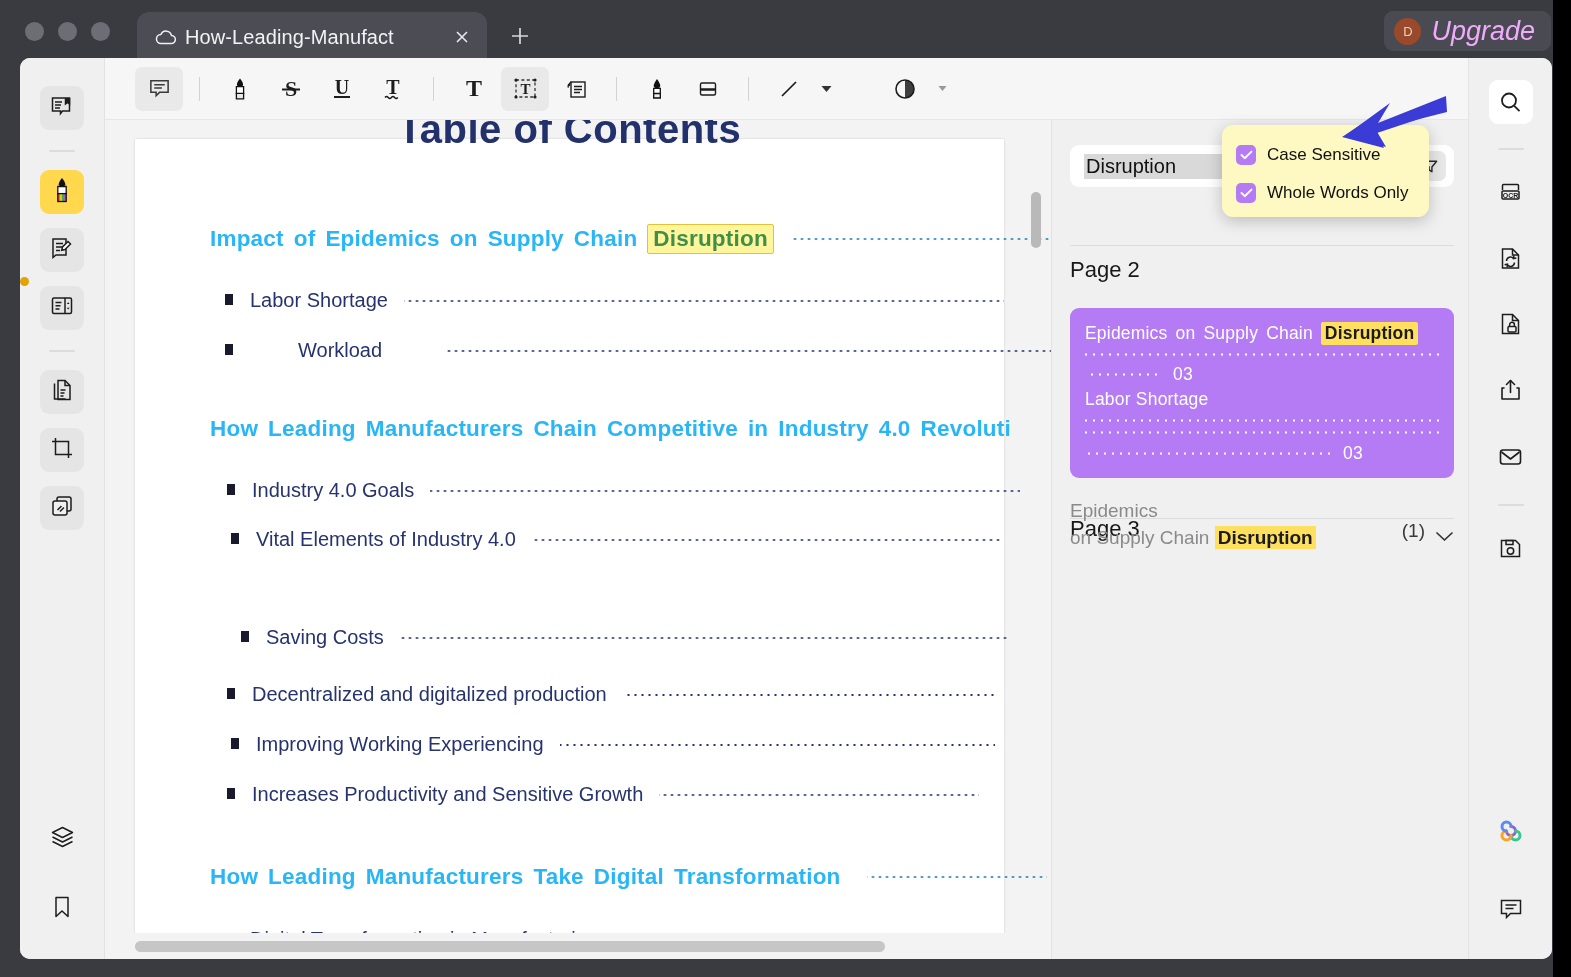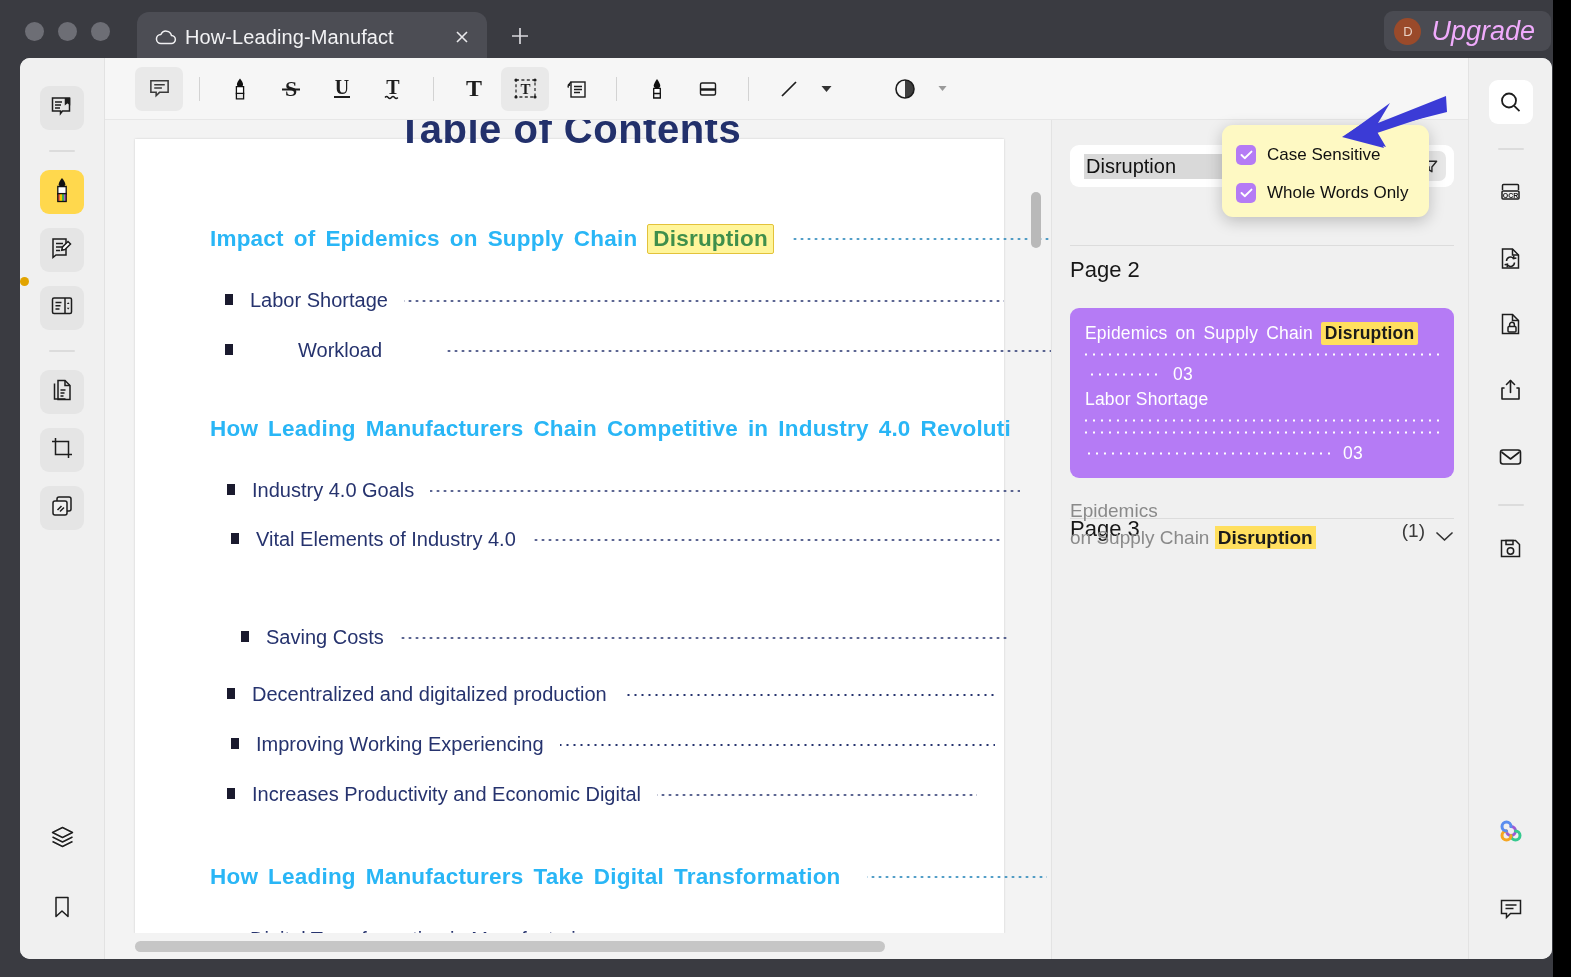"Increases Productivity and Economic" span { text: Economic Digital -> Sensitive Growth }
